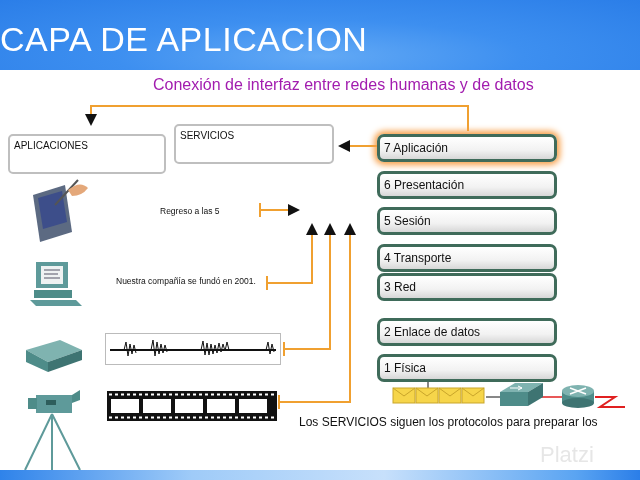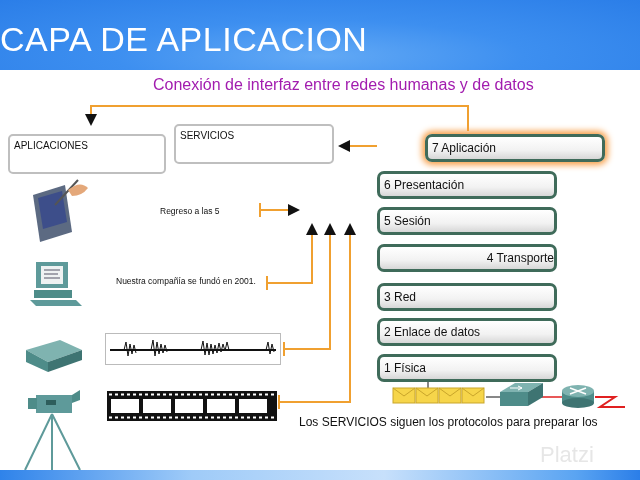"7 Aplicación" .layer.active { margin-left: 48px -> none }
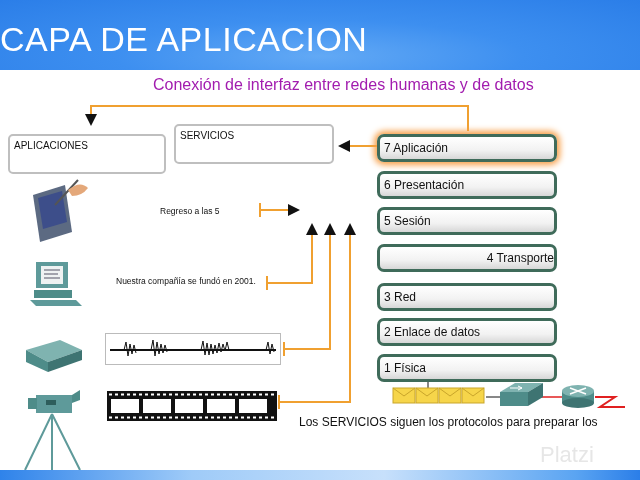"4 Transporte" div.layer { text-align: right -> none }
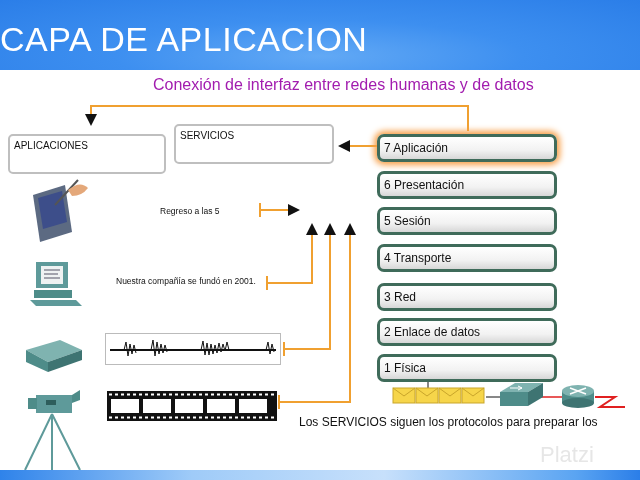"3 Red" div.layer { top: 283px -> 273px }
